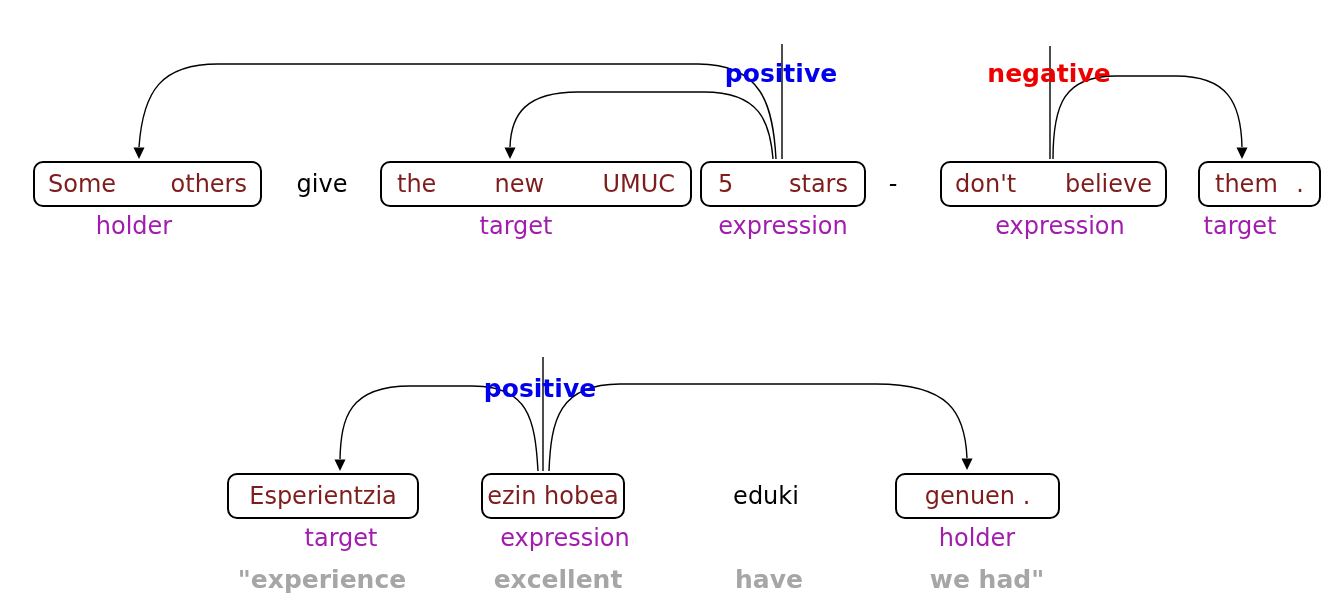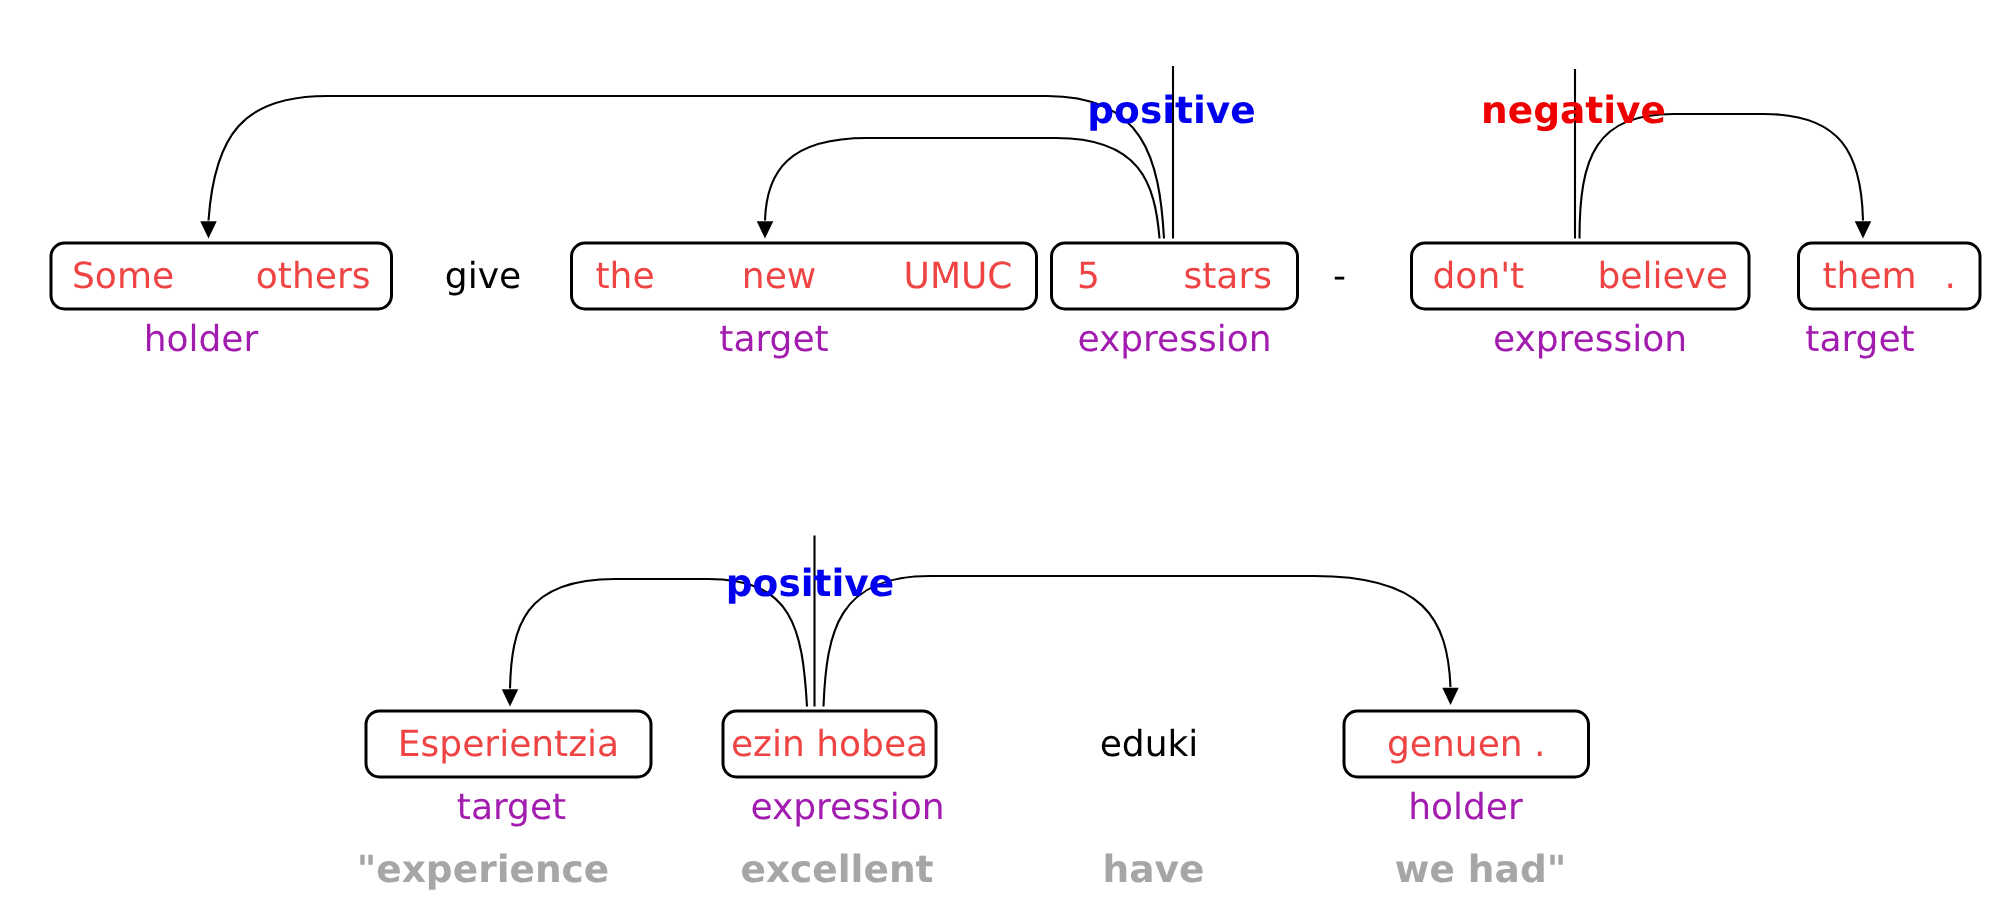"Some" .box { color: #ef4444 -> #7f1d1d }
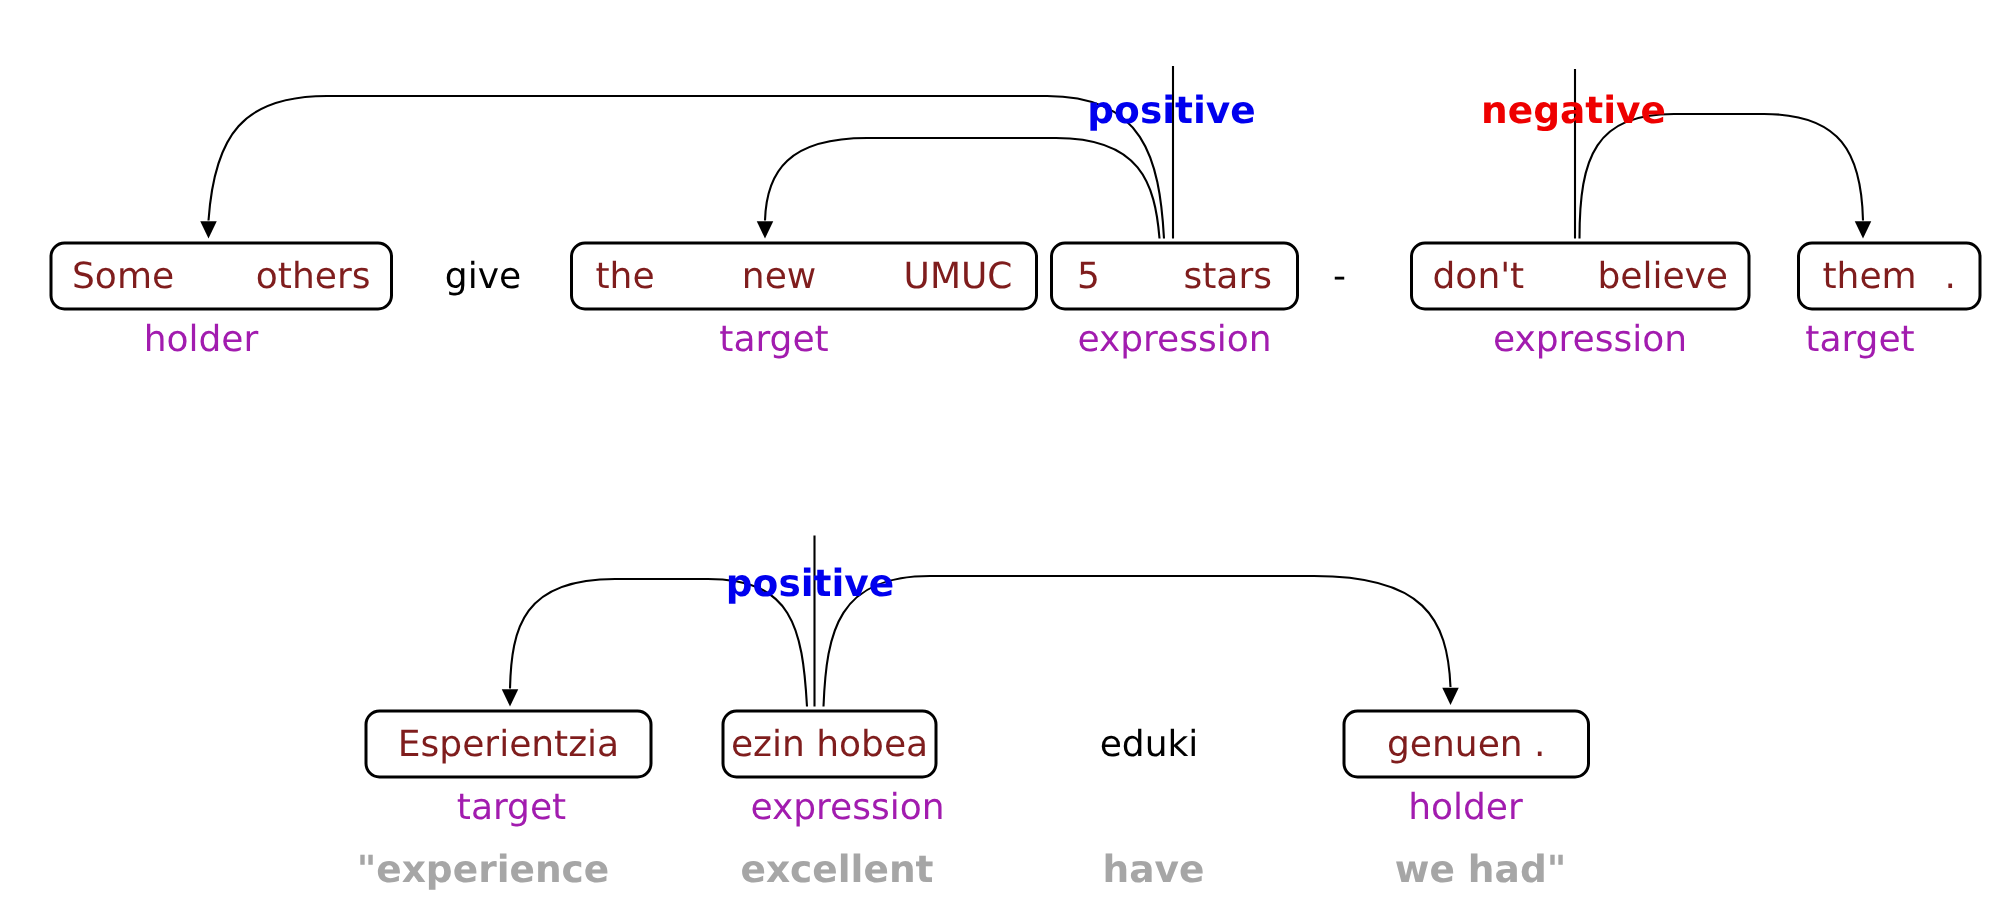"Esperientzia" div.box { left: 243px -> 227px }
